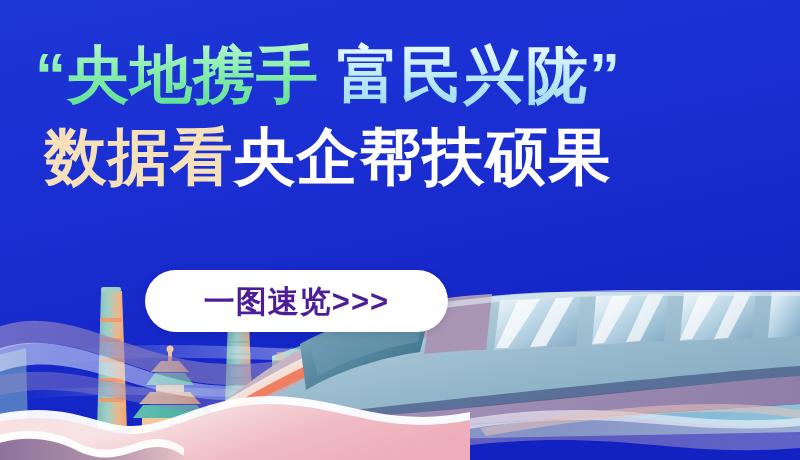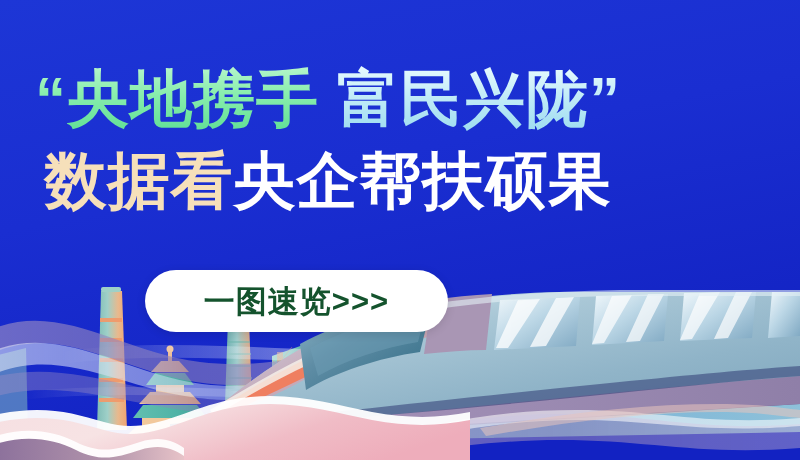"“央地携手 富民兴陇”" .title-wrap { top: 68px -> 44px }
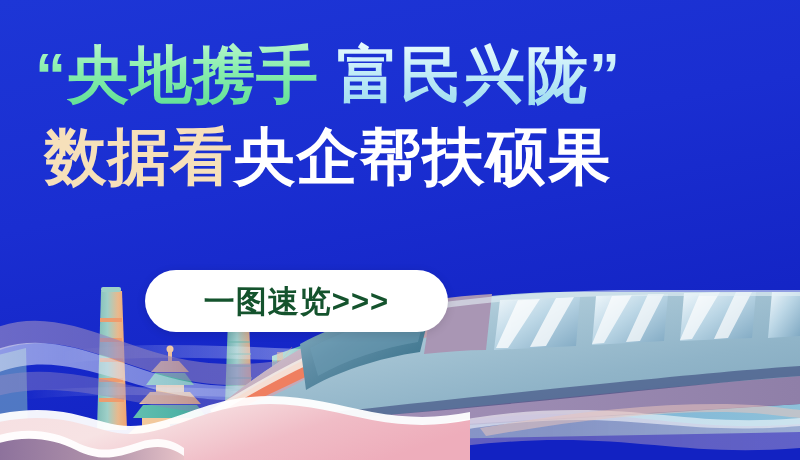"一图速览>>>" .cta-text { color: #14532d -> #4c1d95 }
